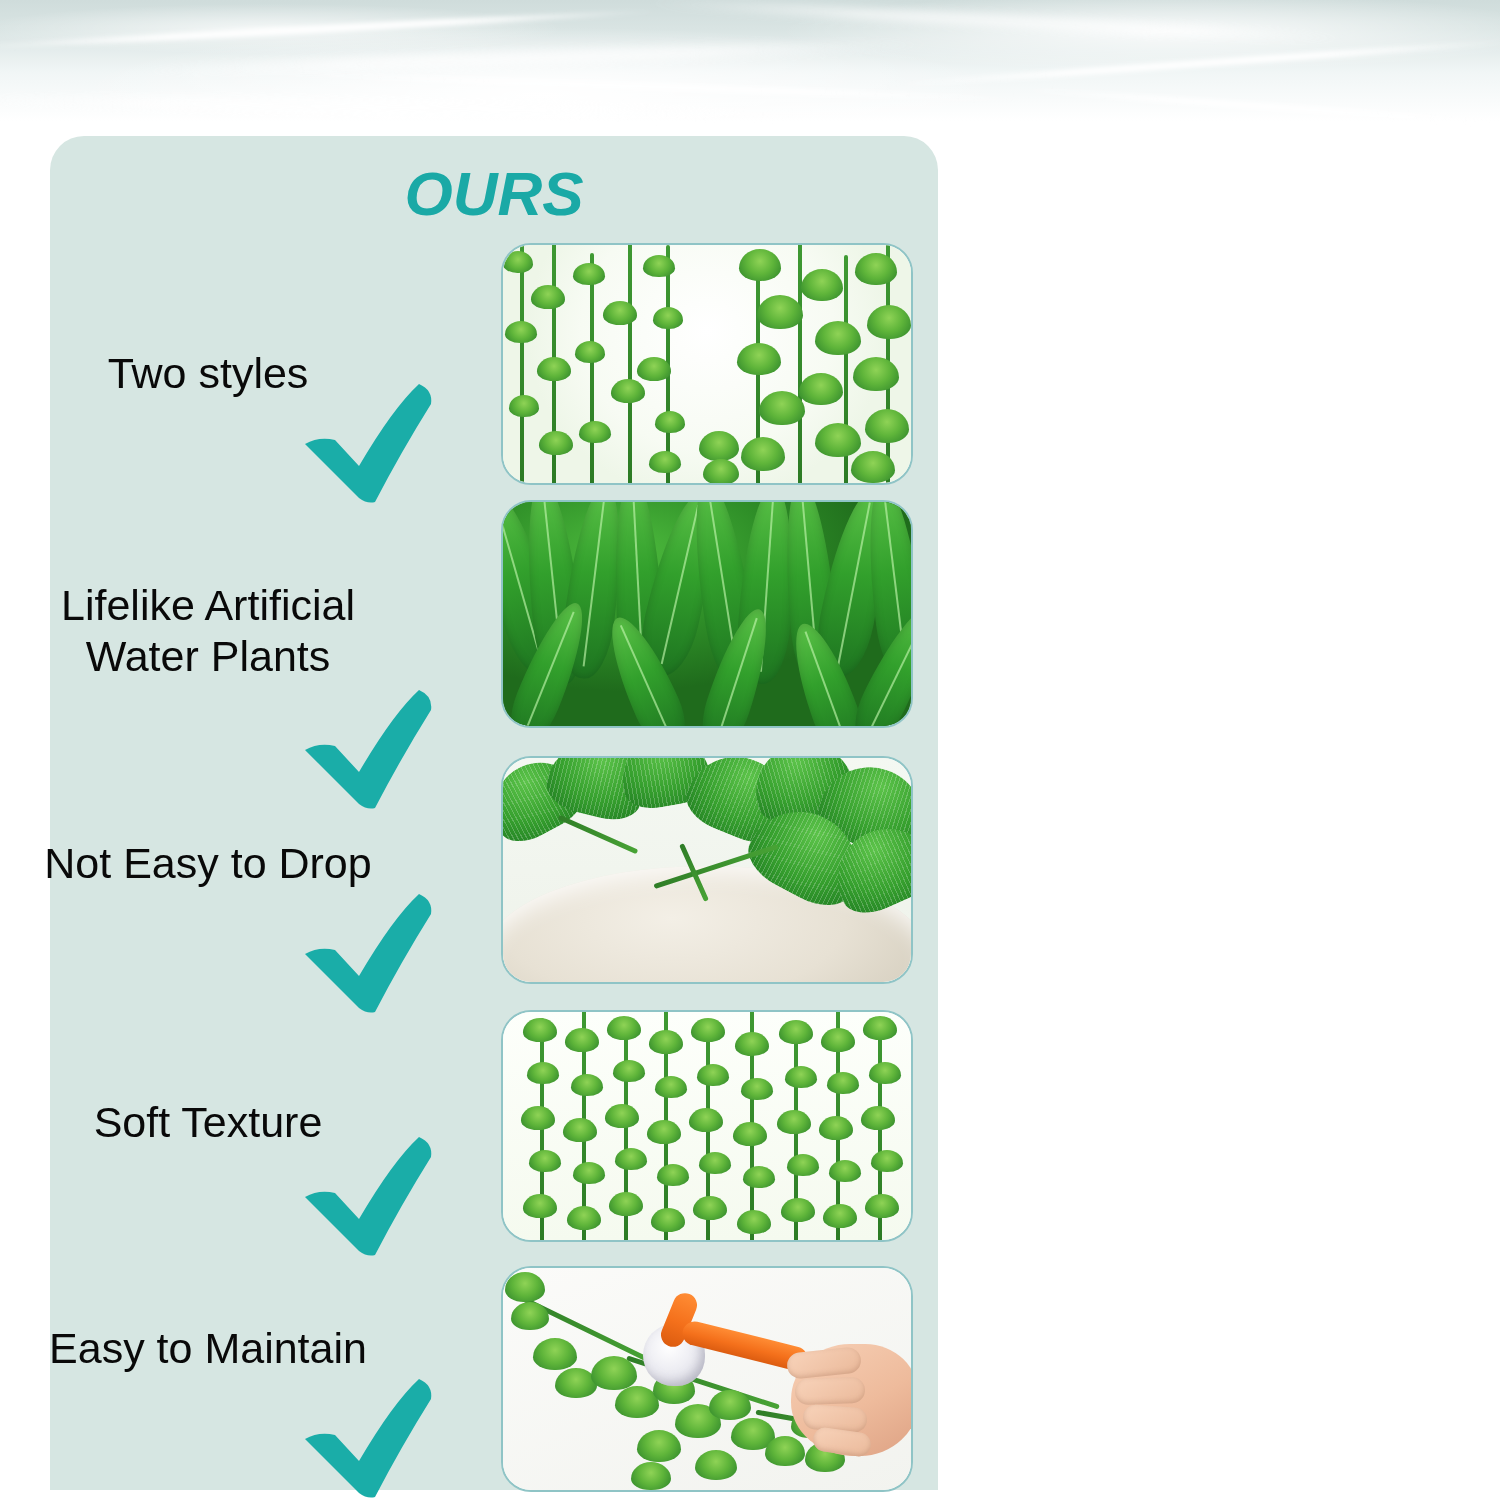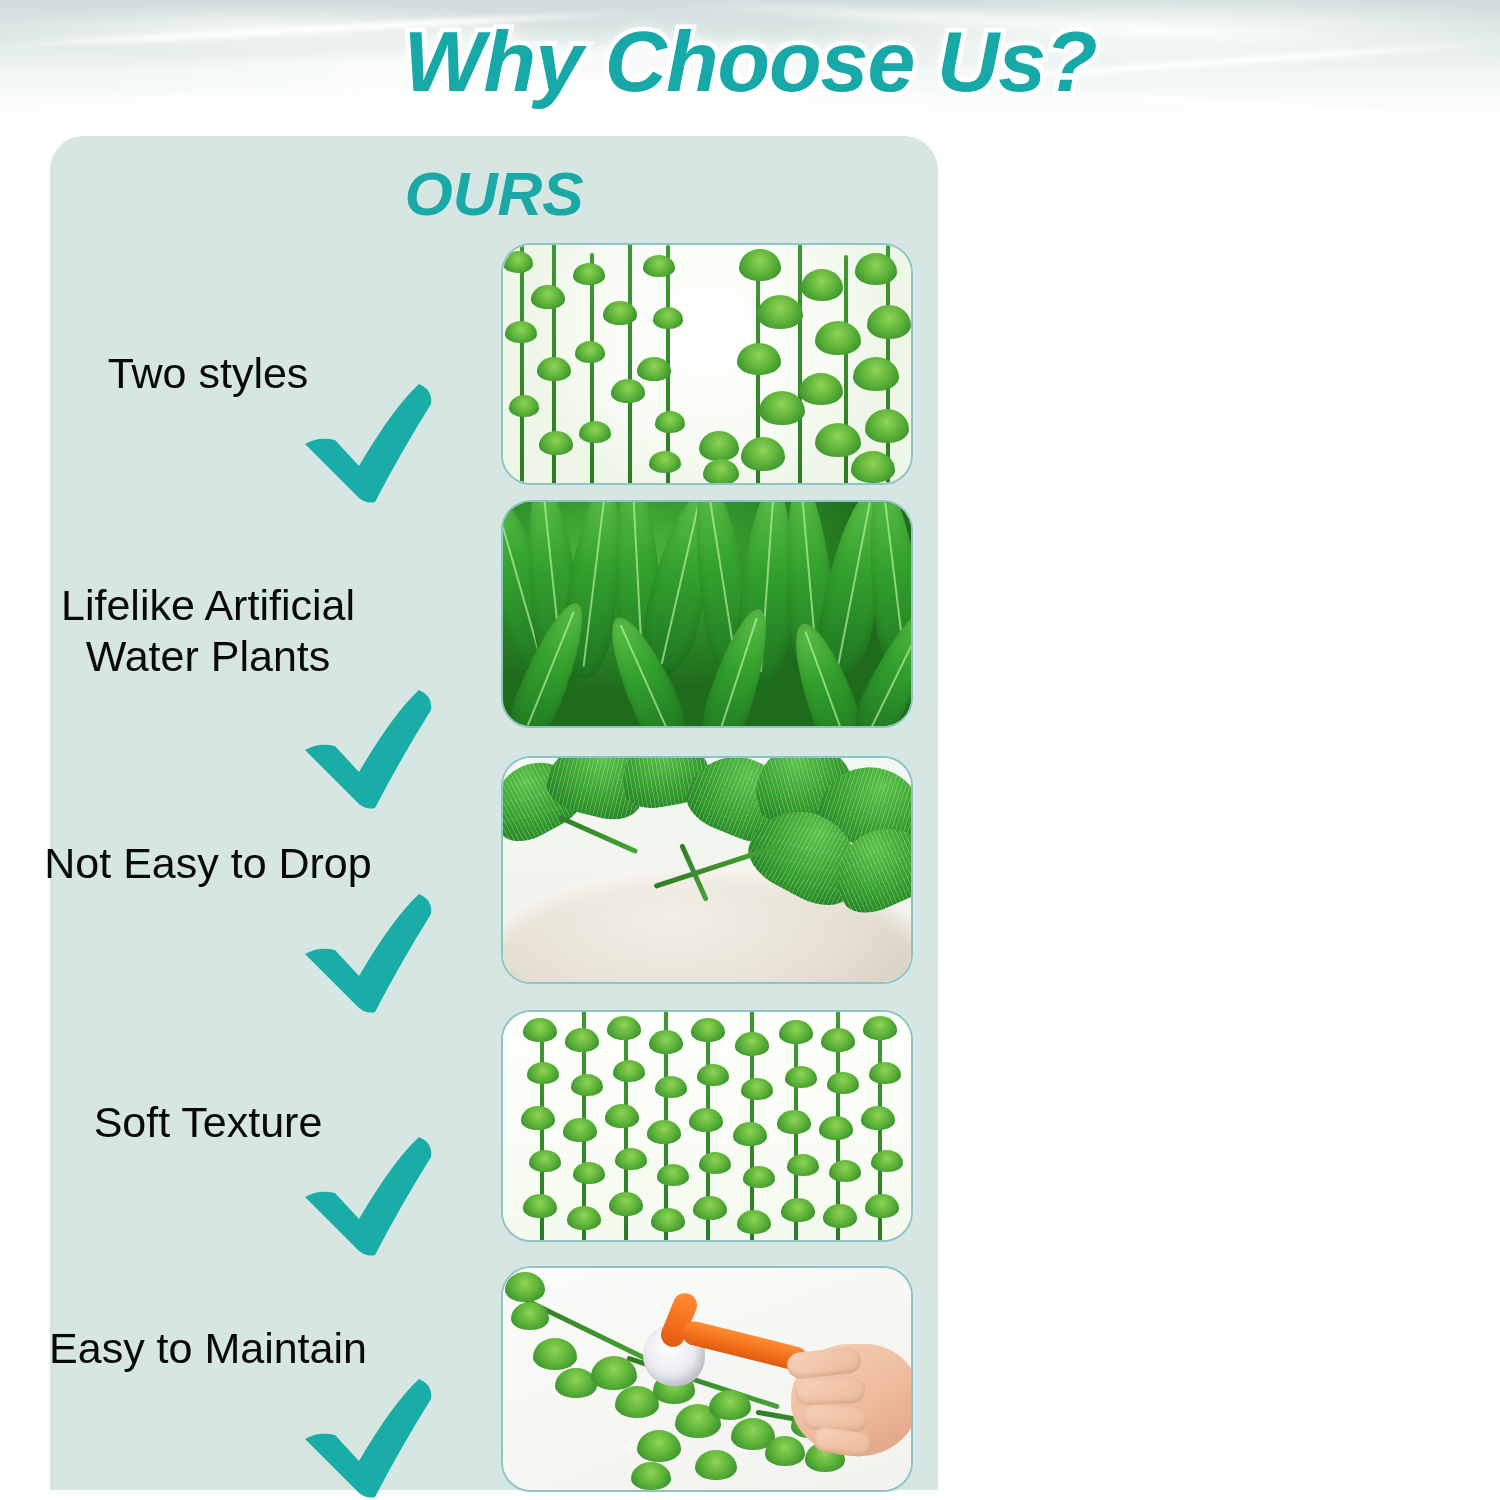"Why Choose Us?" div { html: <div>Why Choose Us?</div> -> none }
